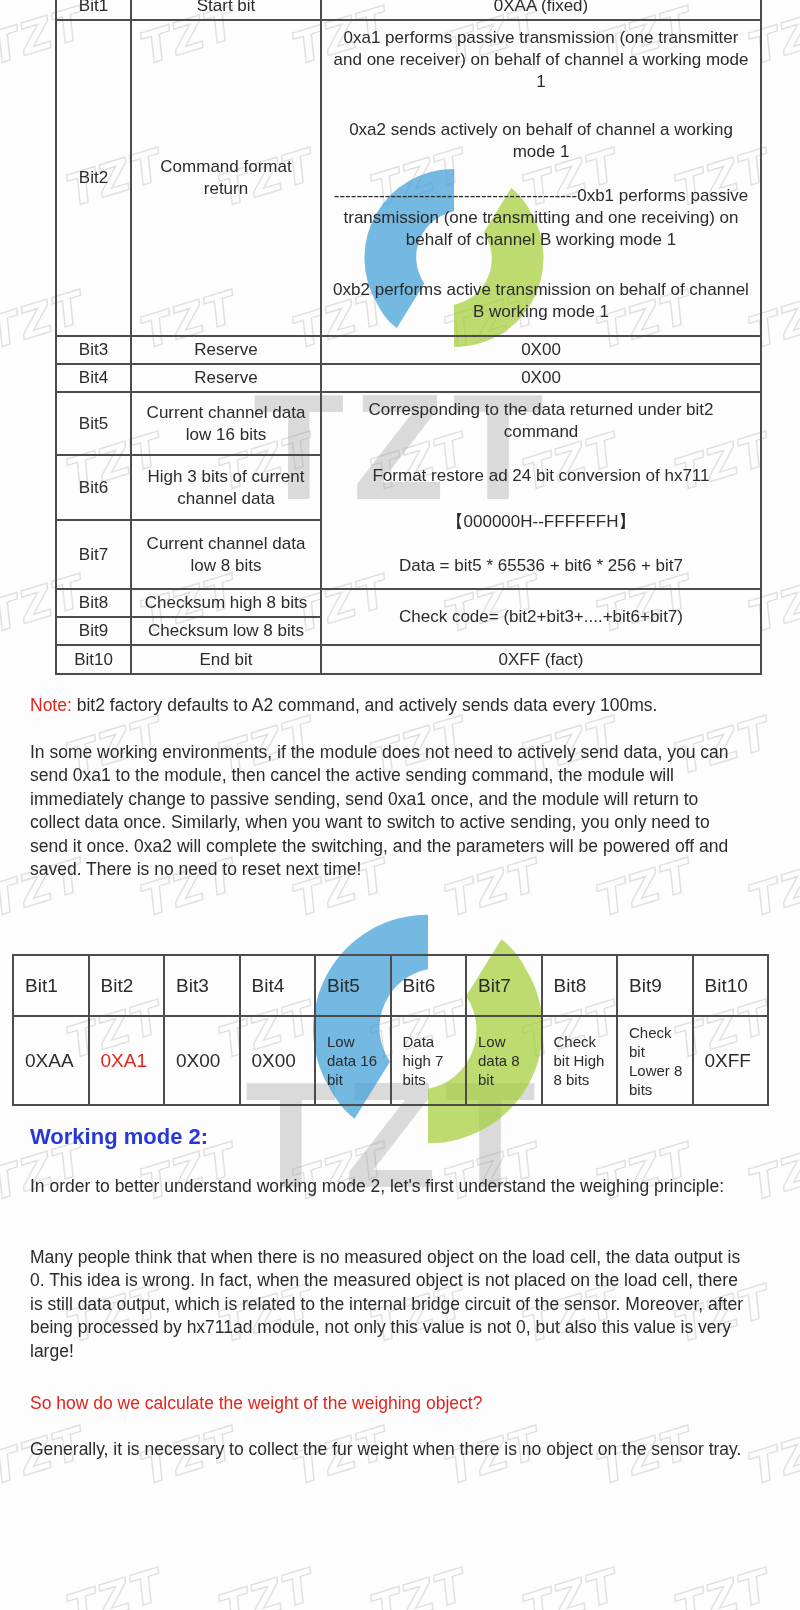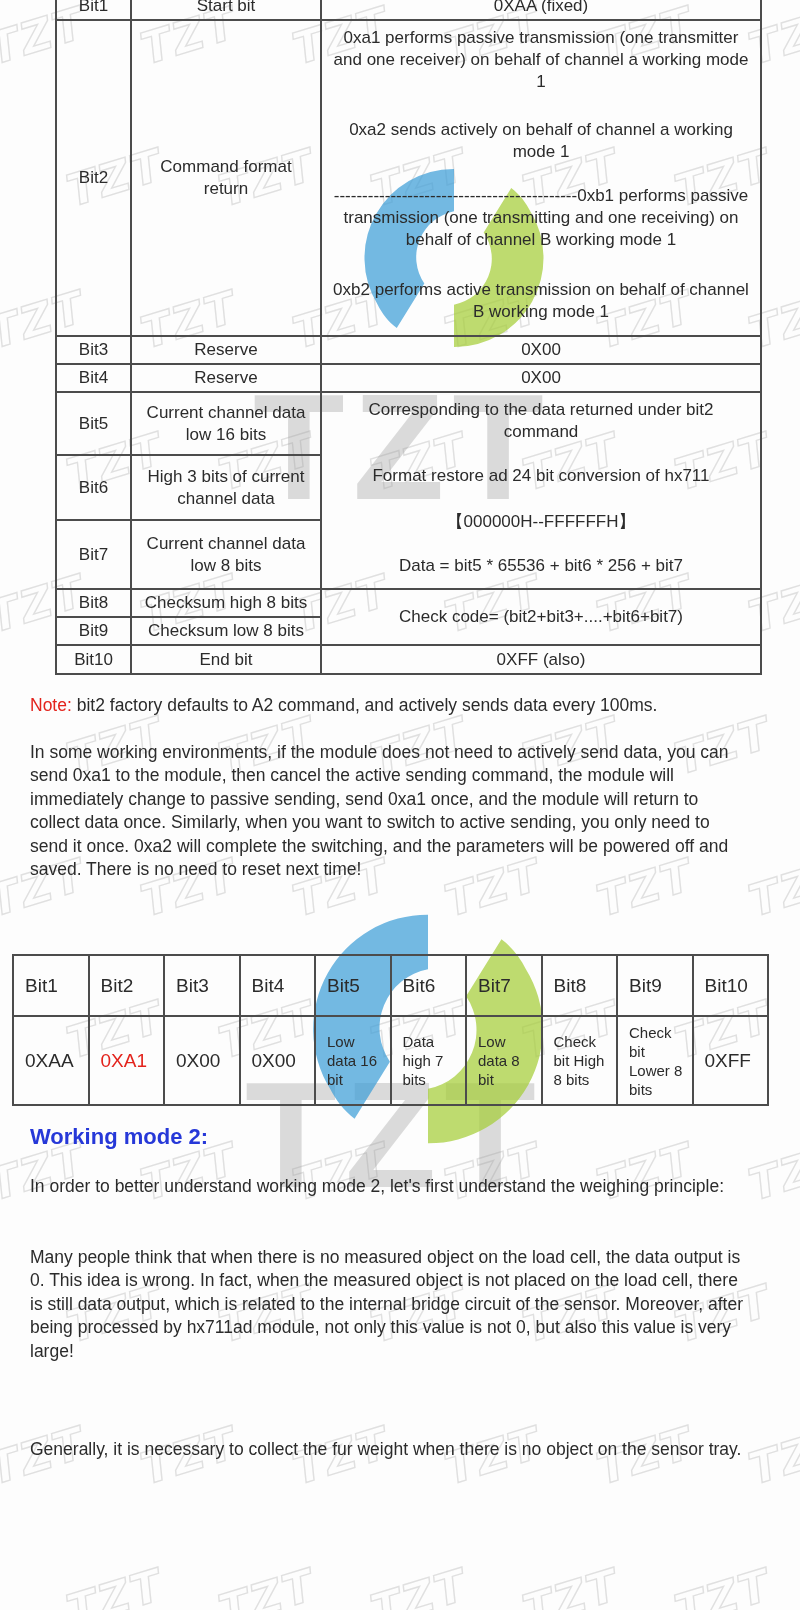"0XFF (also)" td { text: also -> fact }
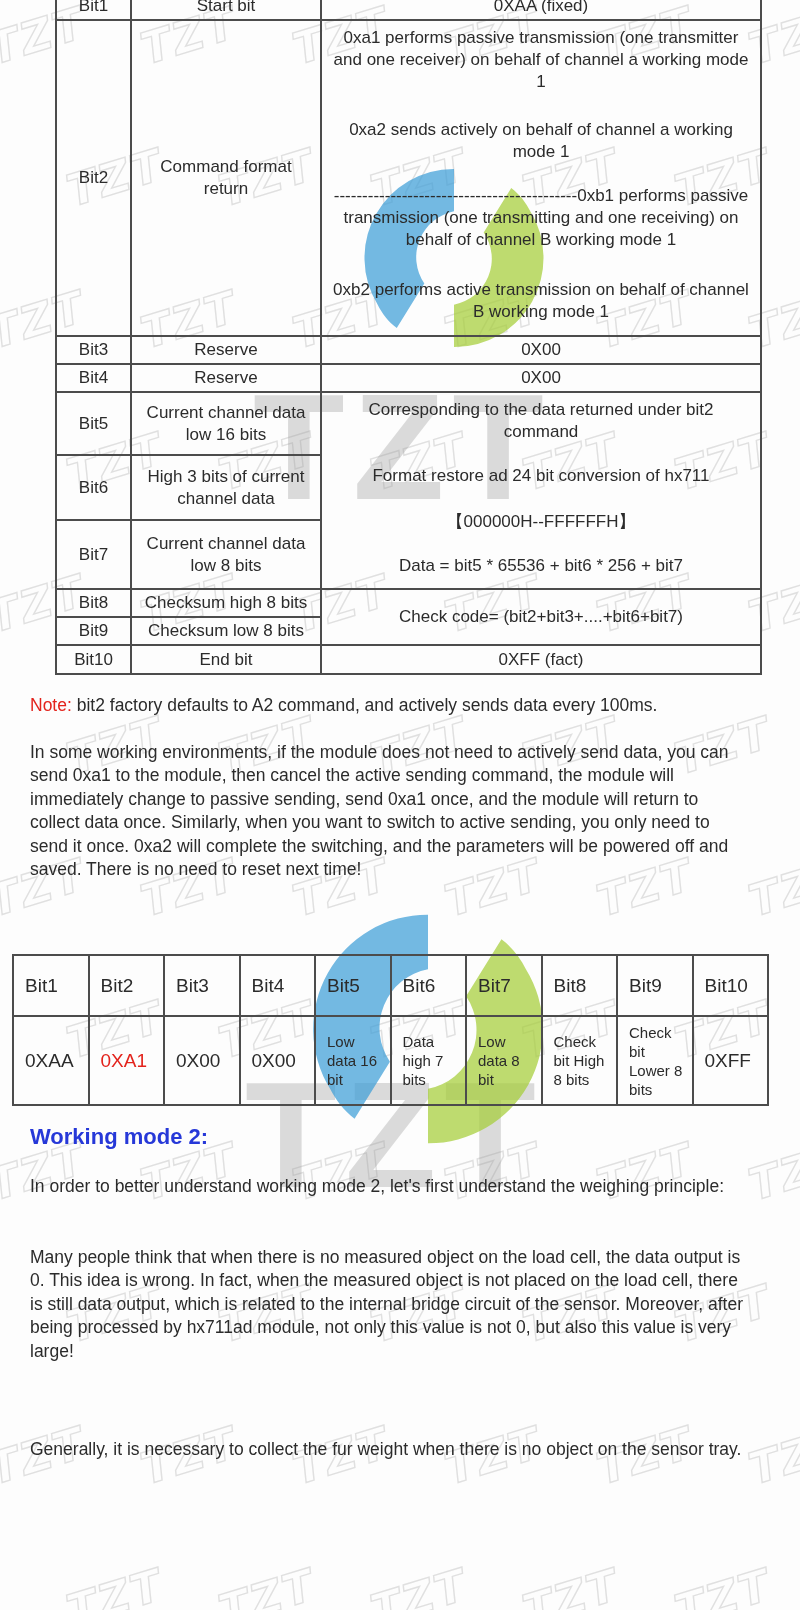"So how do we calculate" p.para { html: none -> <p>So how do we calculate the weight of the weighing object?</p> }
